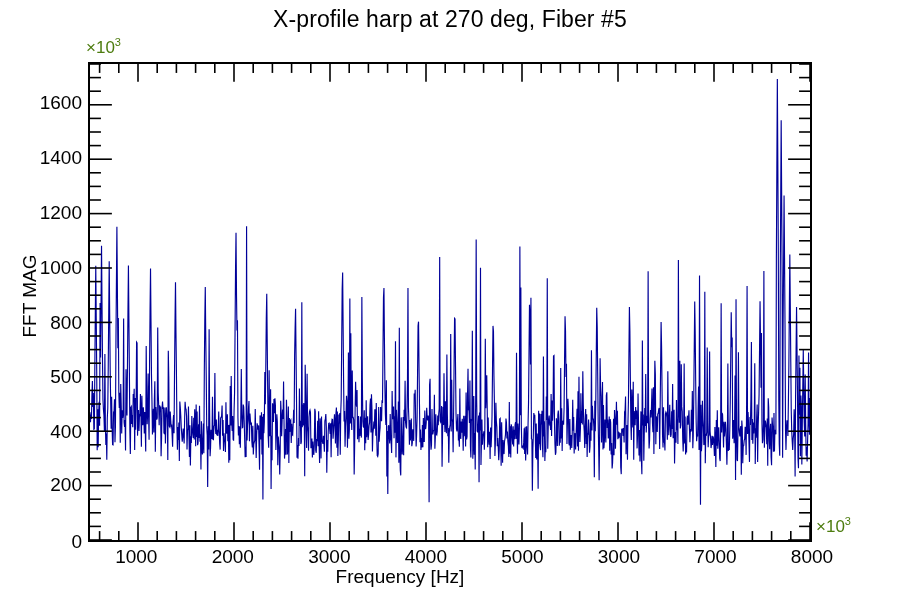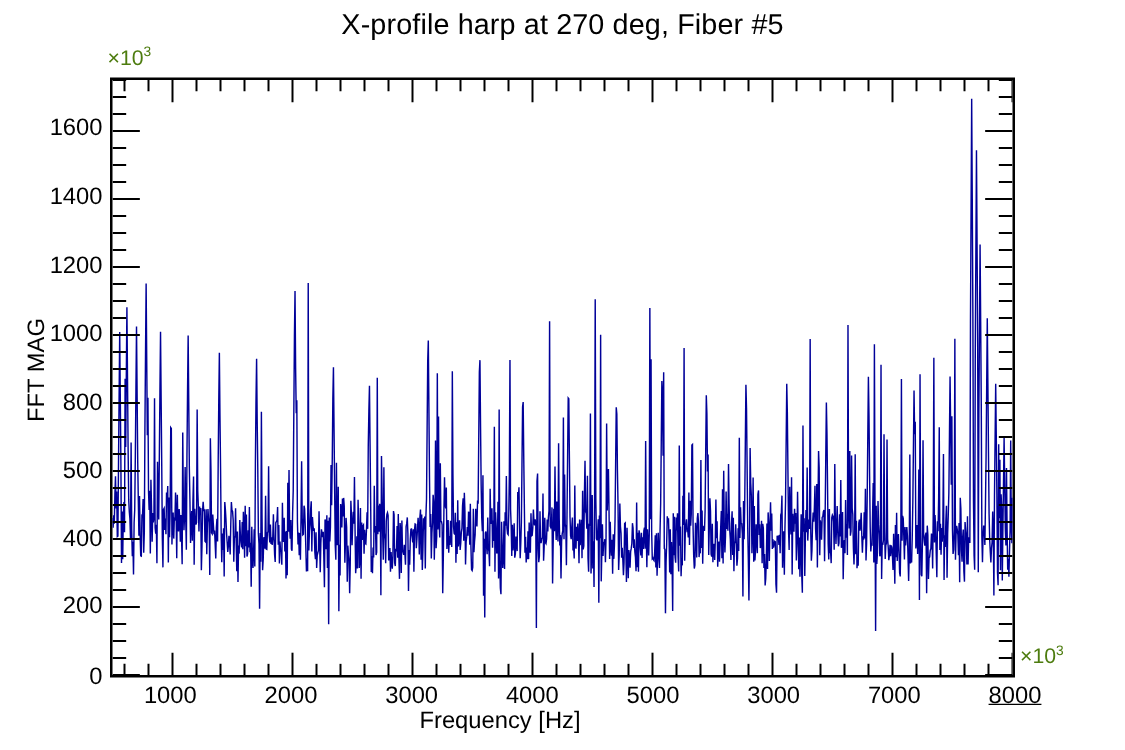"8000" div.xlab { text-decoration: underline -> none }
